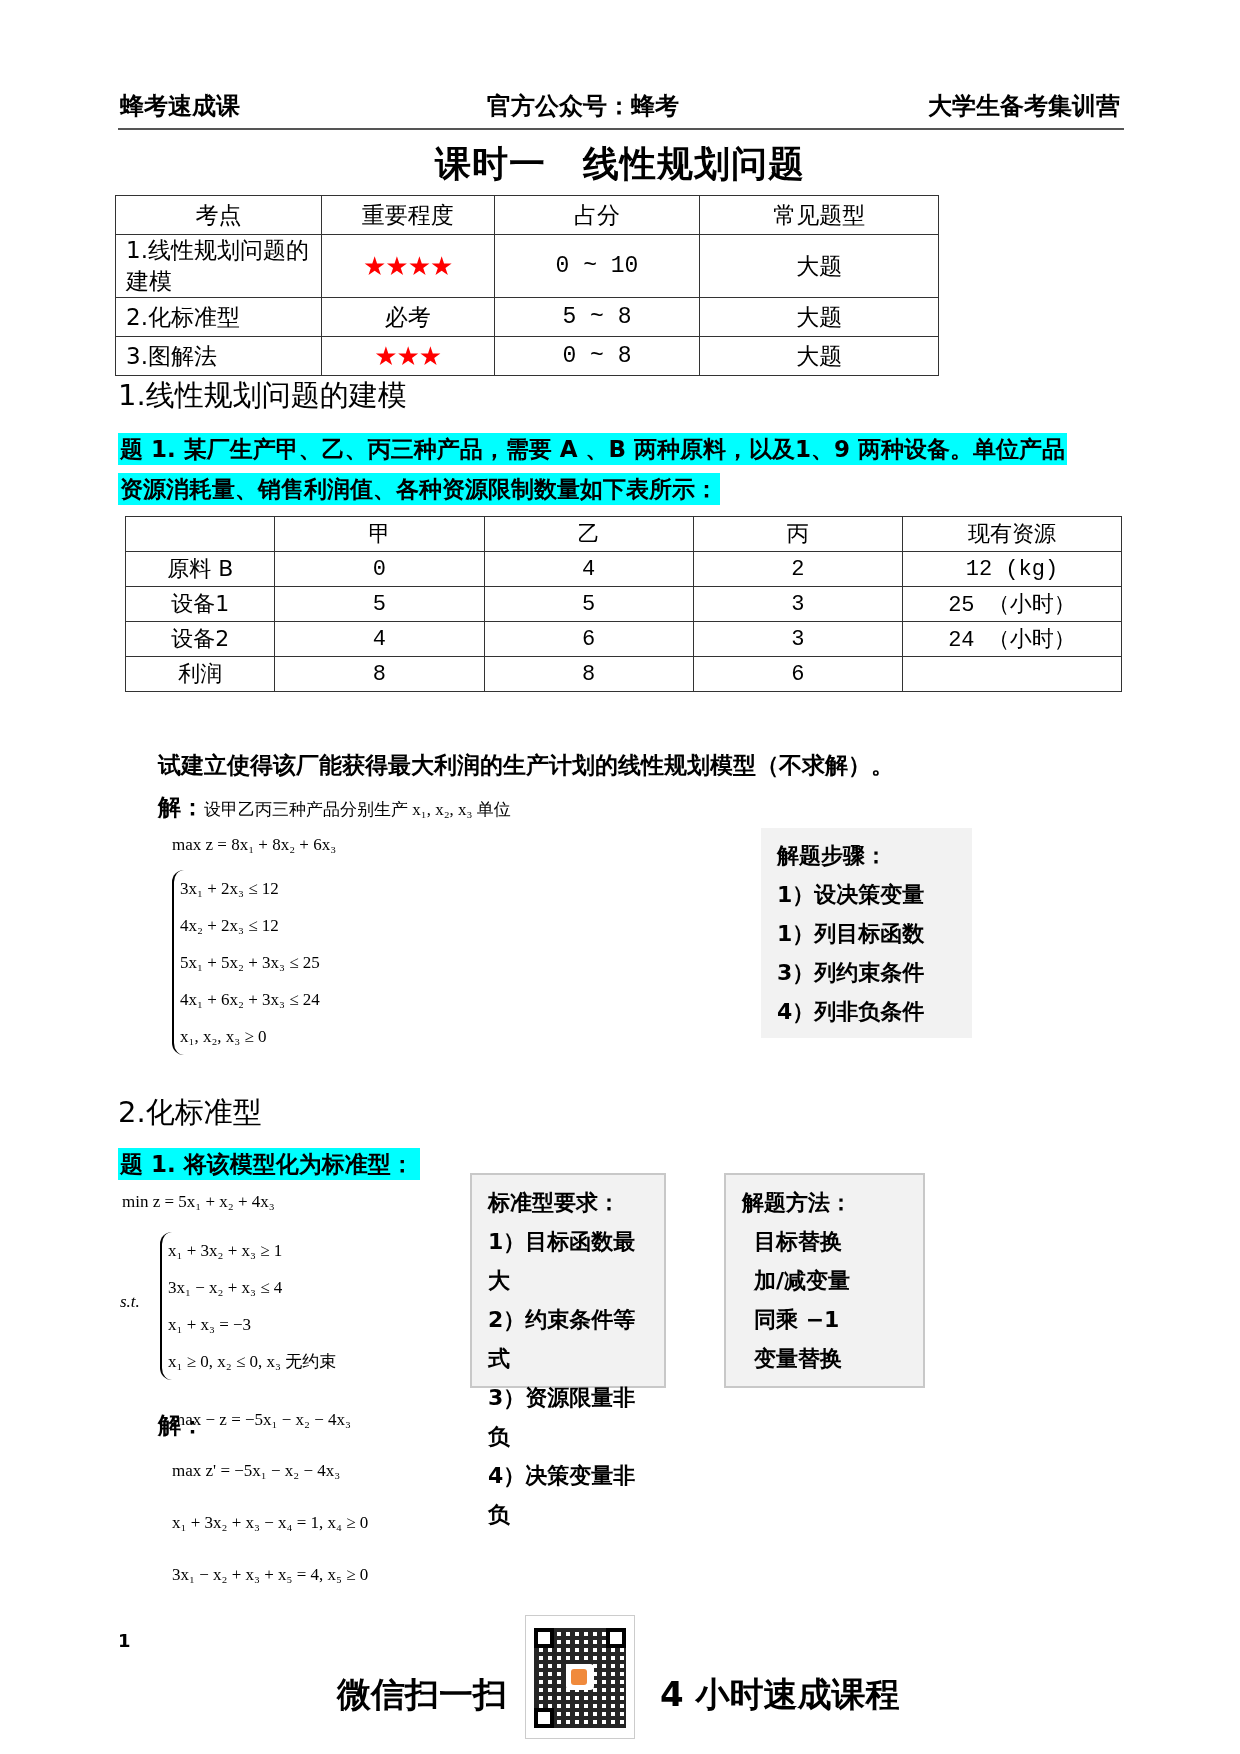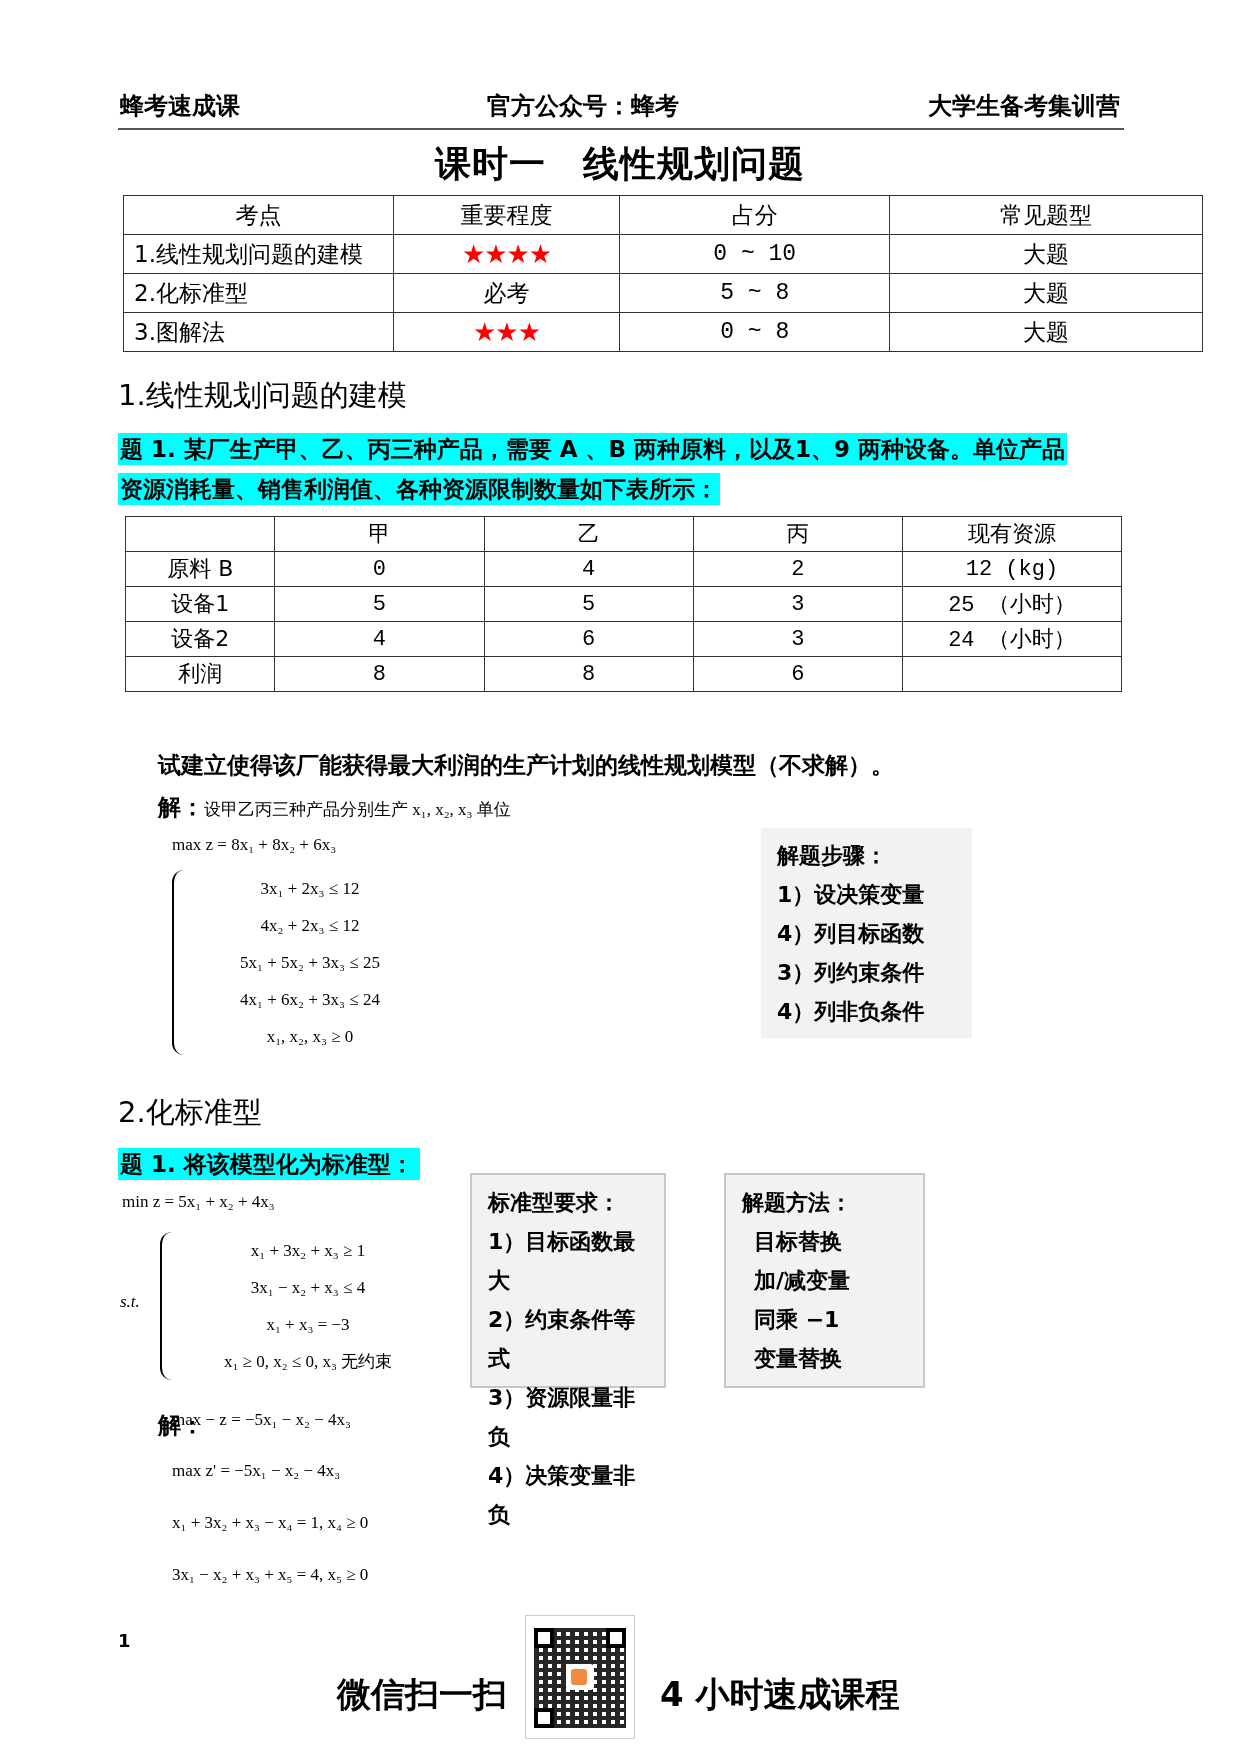"考点" .t1 { left: 123px -> 115px; width: 1080px -> 824px }
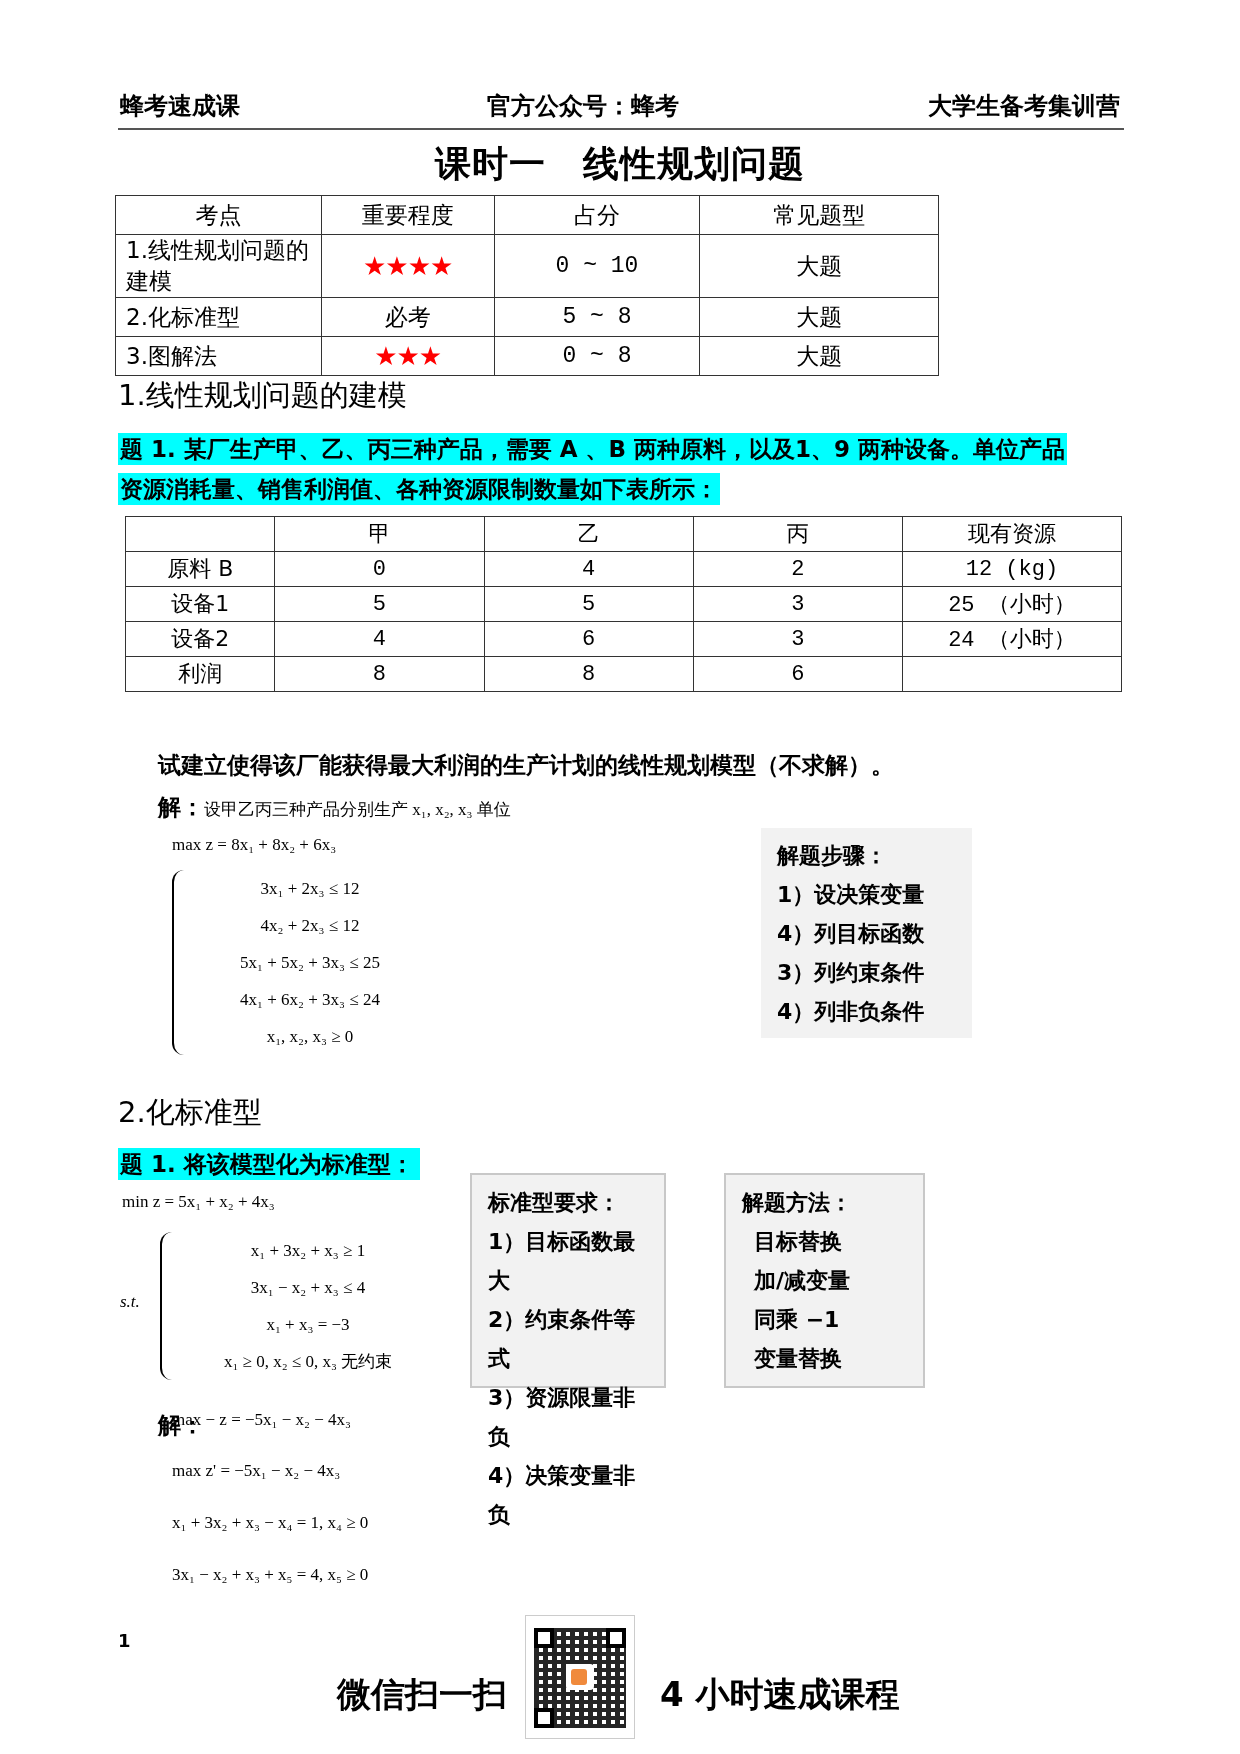"3x₁ + 2x₃ ≤ 12" .eq-line { text-align: center -> none }
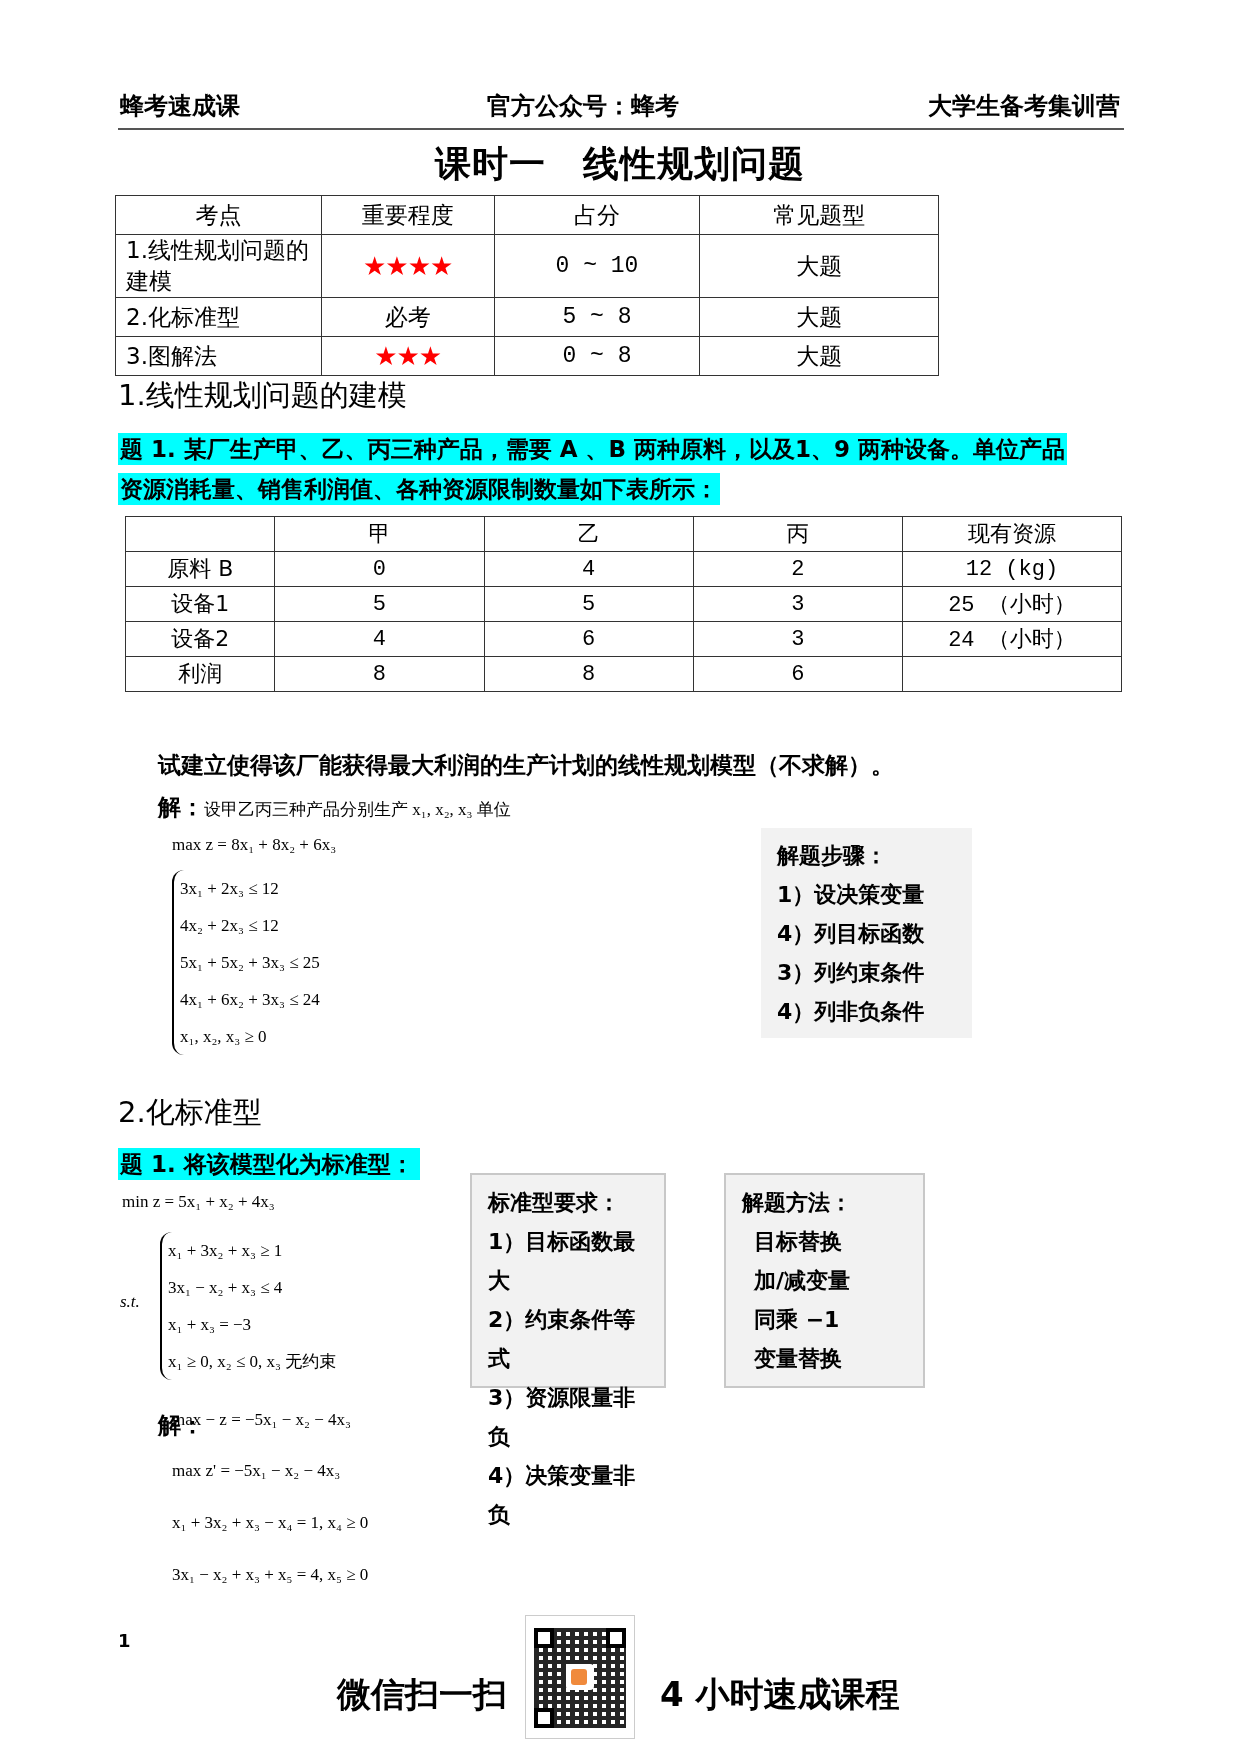"4）列目标函数" div { text: 4 -> 1 }
